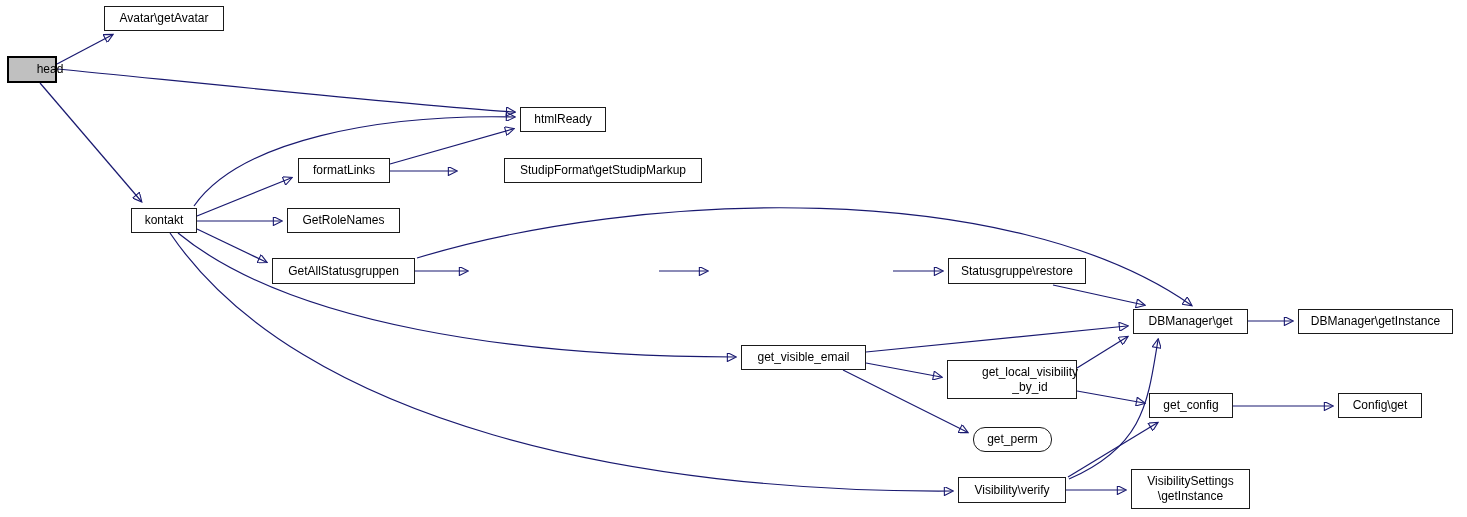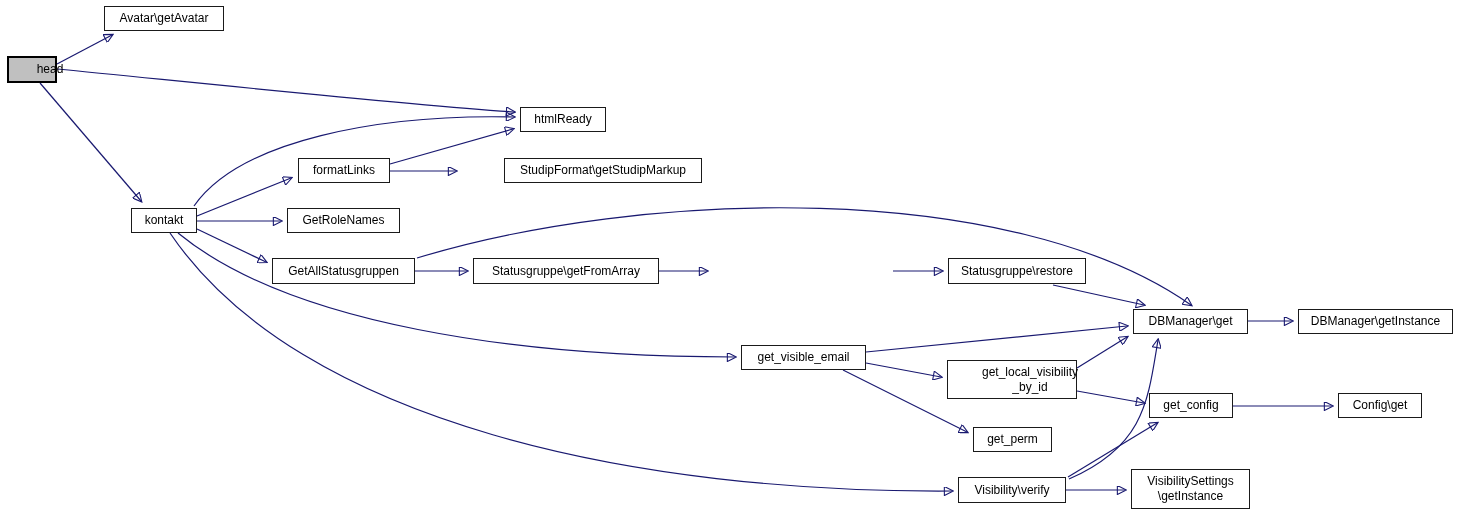"Statusgruppe\getFromArray" div.node { html: <div>Statusgruppe\getFromArray</div> -> none }
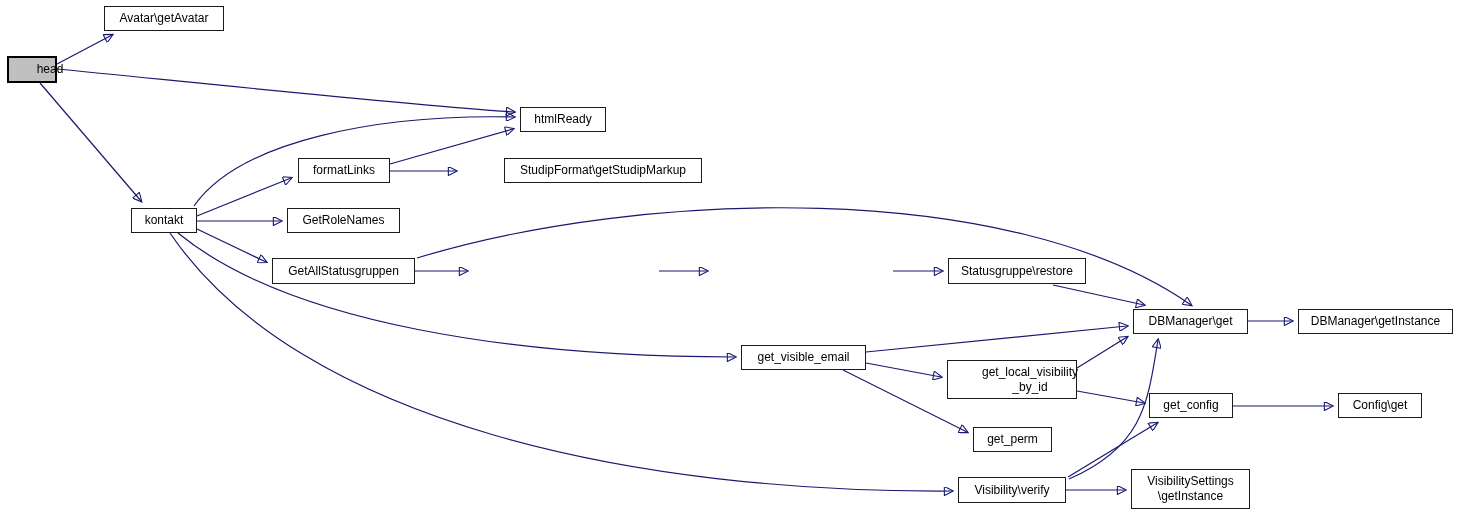"get_perm" div.node { border-radius: none -> 12px }
